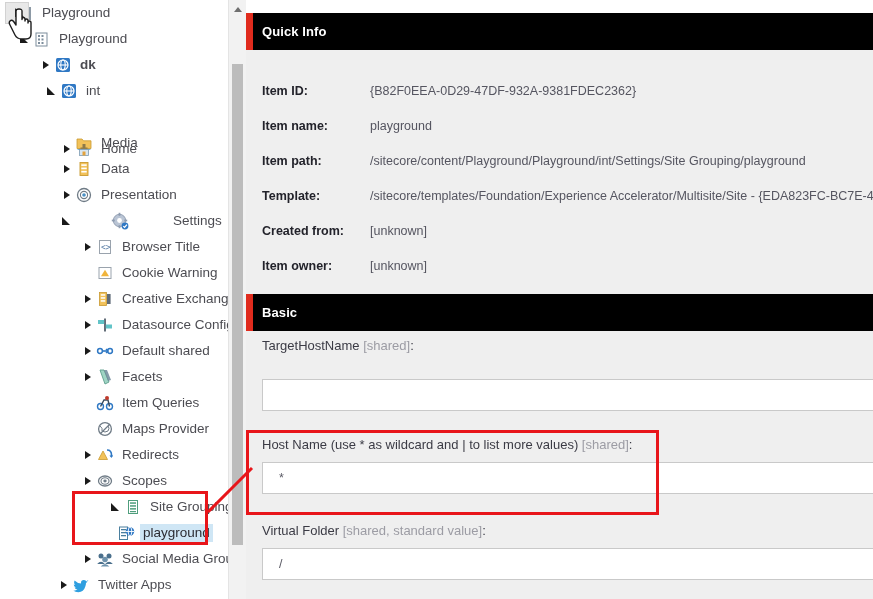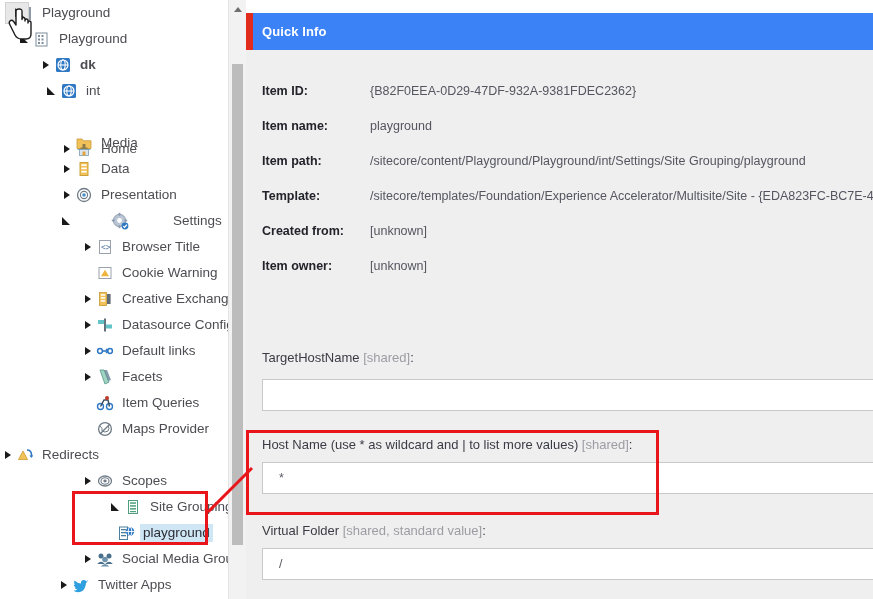"Quick Info" .section-header { background: #3b82f6 -> #000000 }
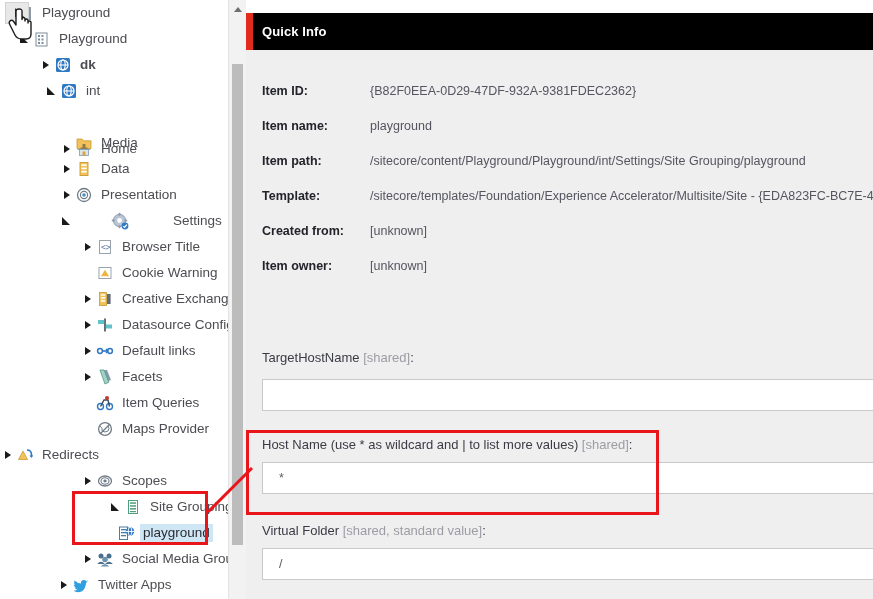"Basic" div.section-header { html: none -> <div> <div></div> <div>Basic</div> </div> }
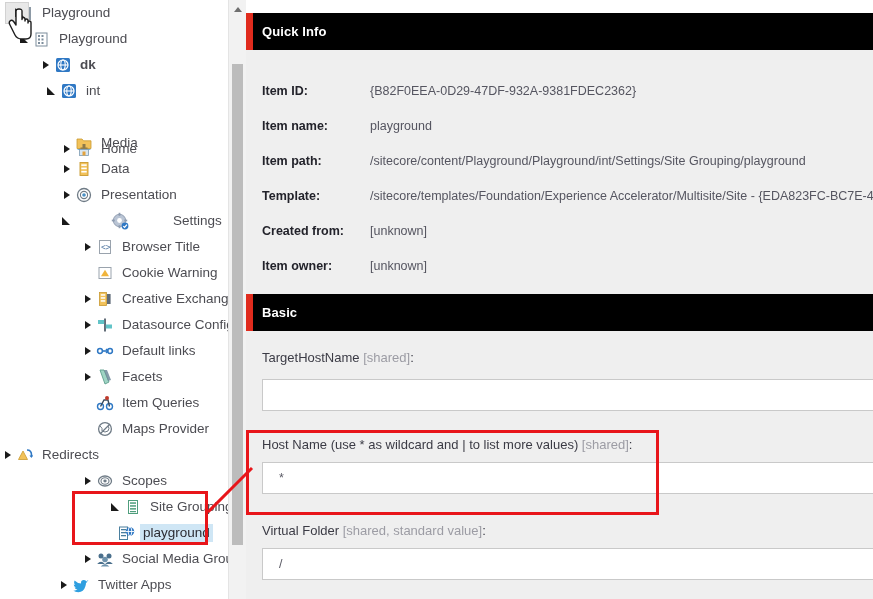"Default links" span.tw-label { text: links -> shared }
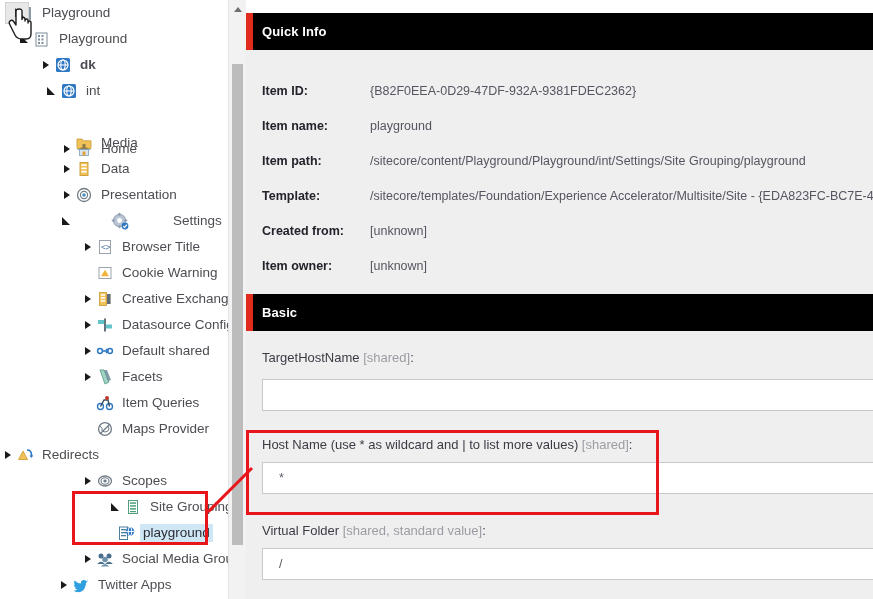"TargetHostName [shared]:" div.field-label { top: 350px -> 338px }
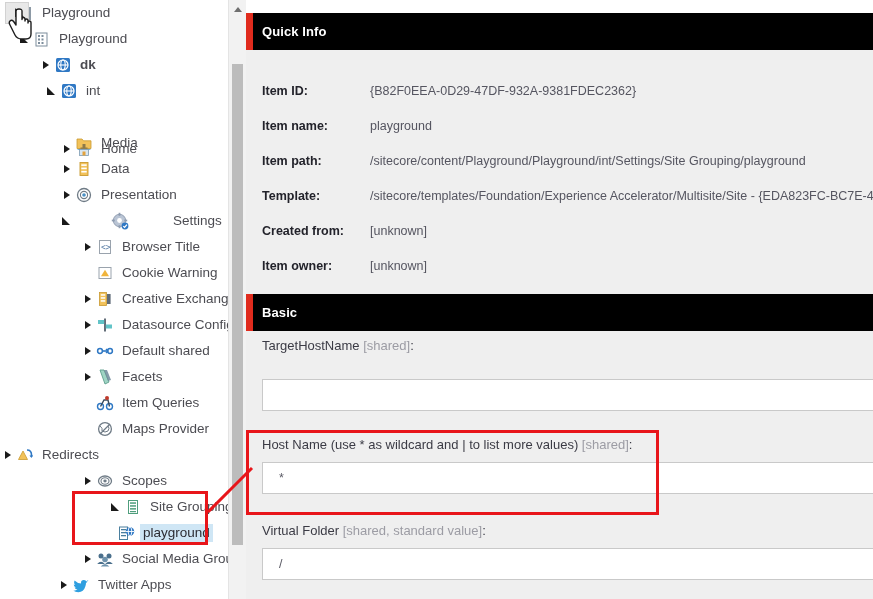"Redirects" div.tree-row { padding-left: none -> 80px }
